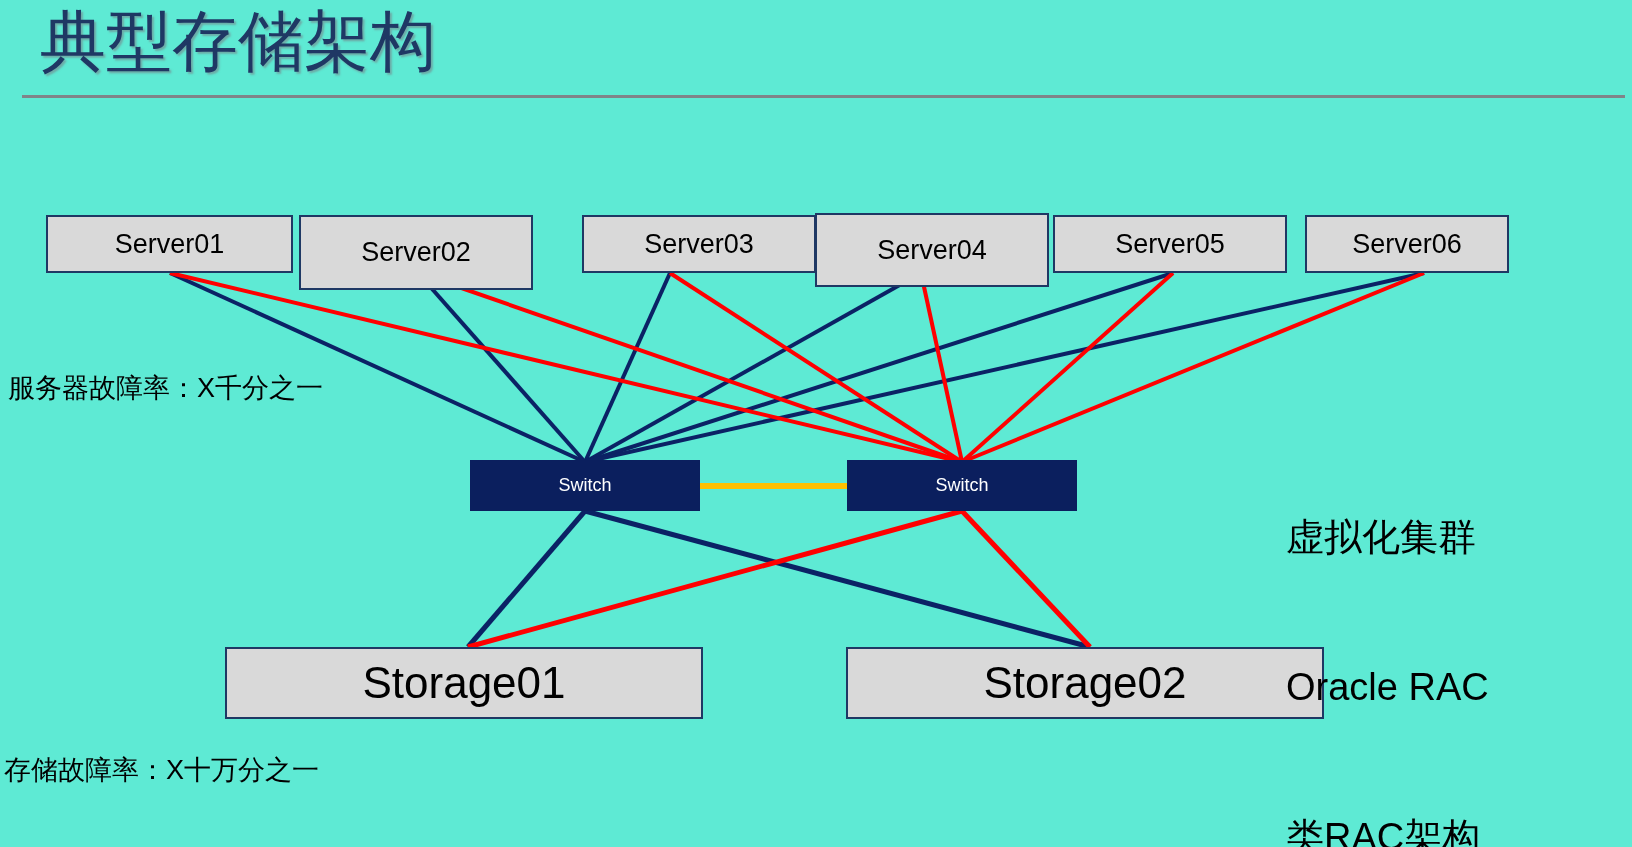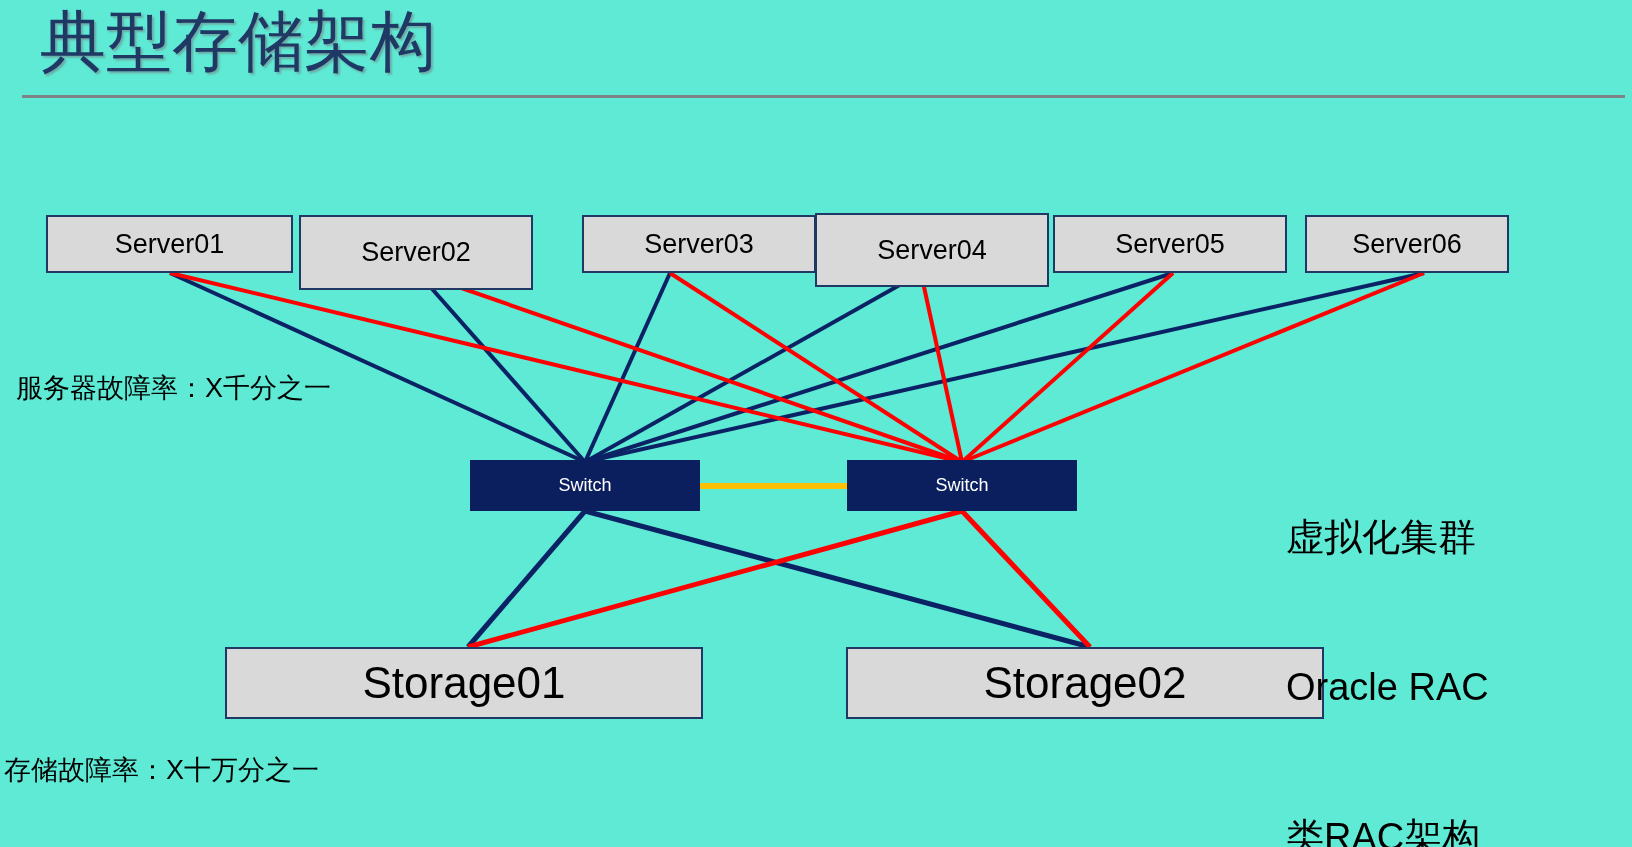"服务器故障率：X千分之一" #annot-server-rate { left: 16px -> 8px }
